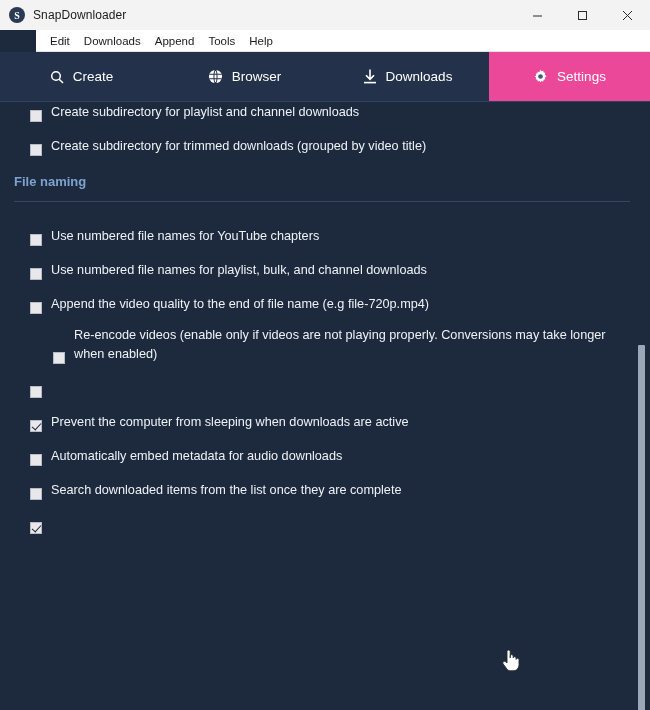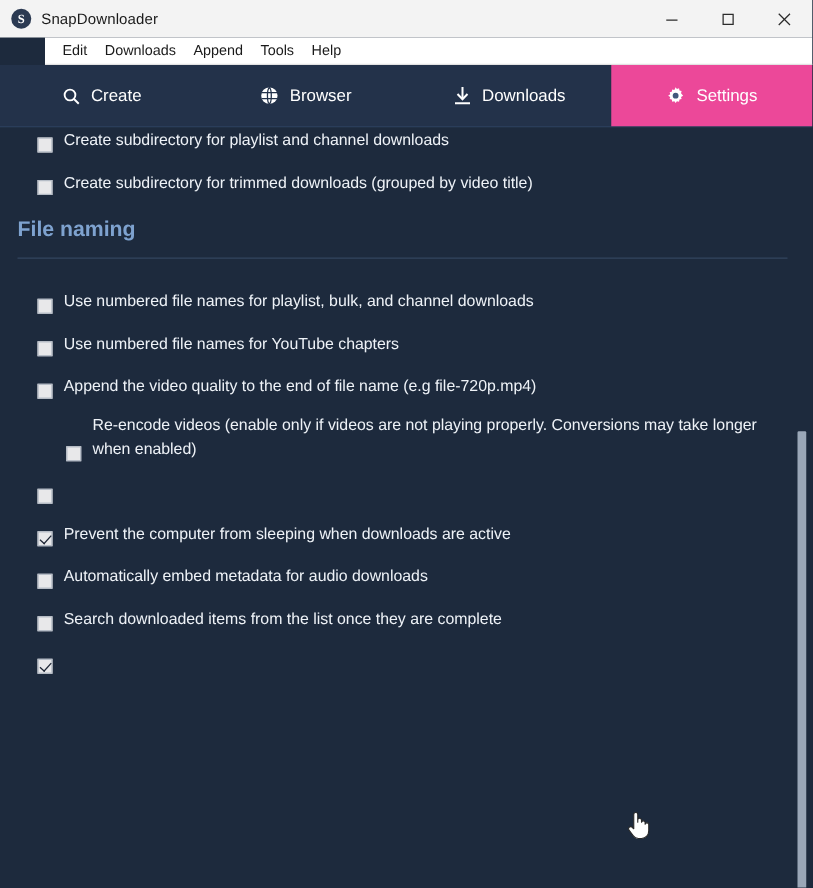"File naming" .section-title { font-size: 17px -> 13px }
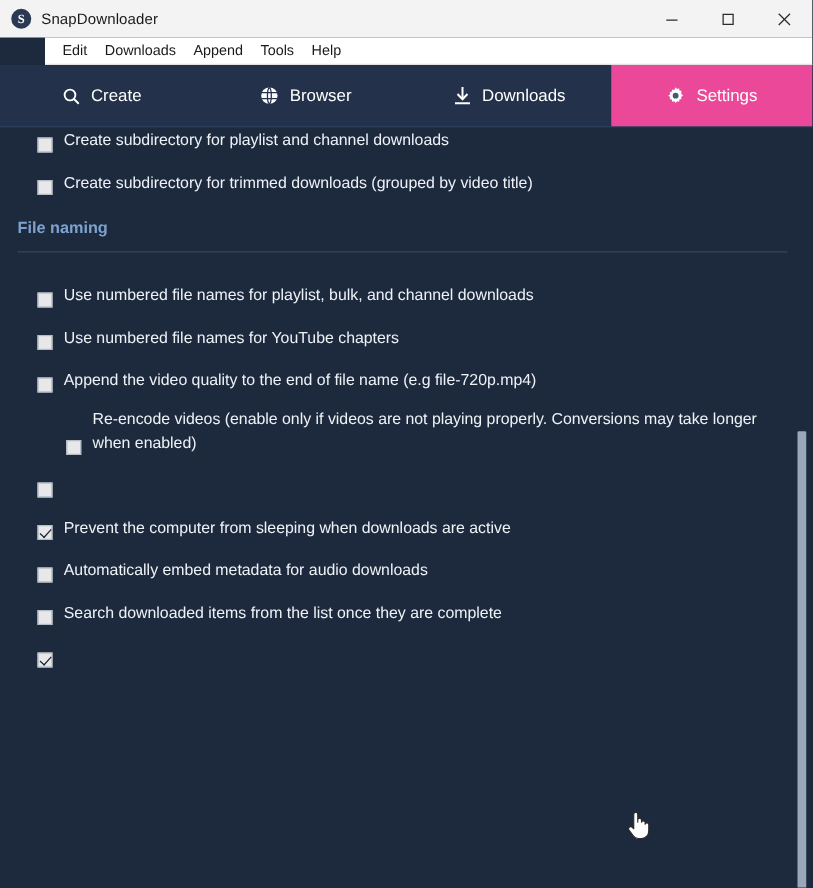"Use numbered file names for" div.row { order: before "Use numbered file names for YouTube" -> after "Use numbered file names for YouTube" }
